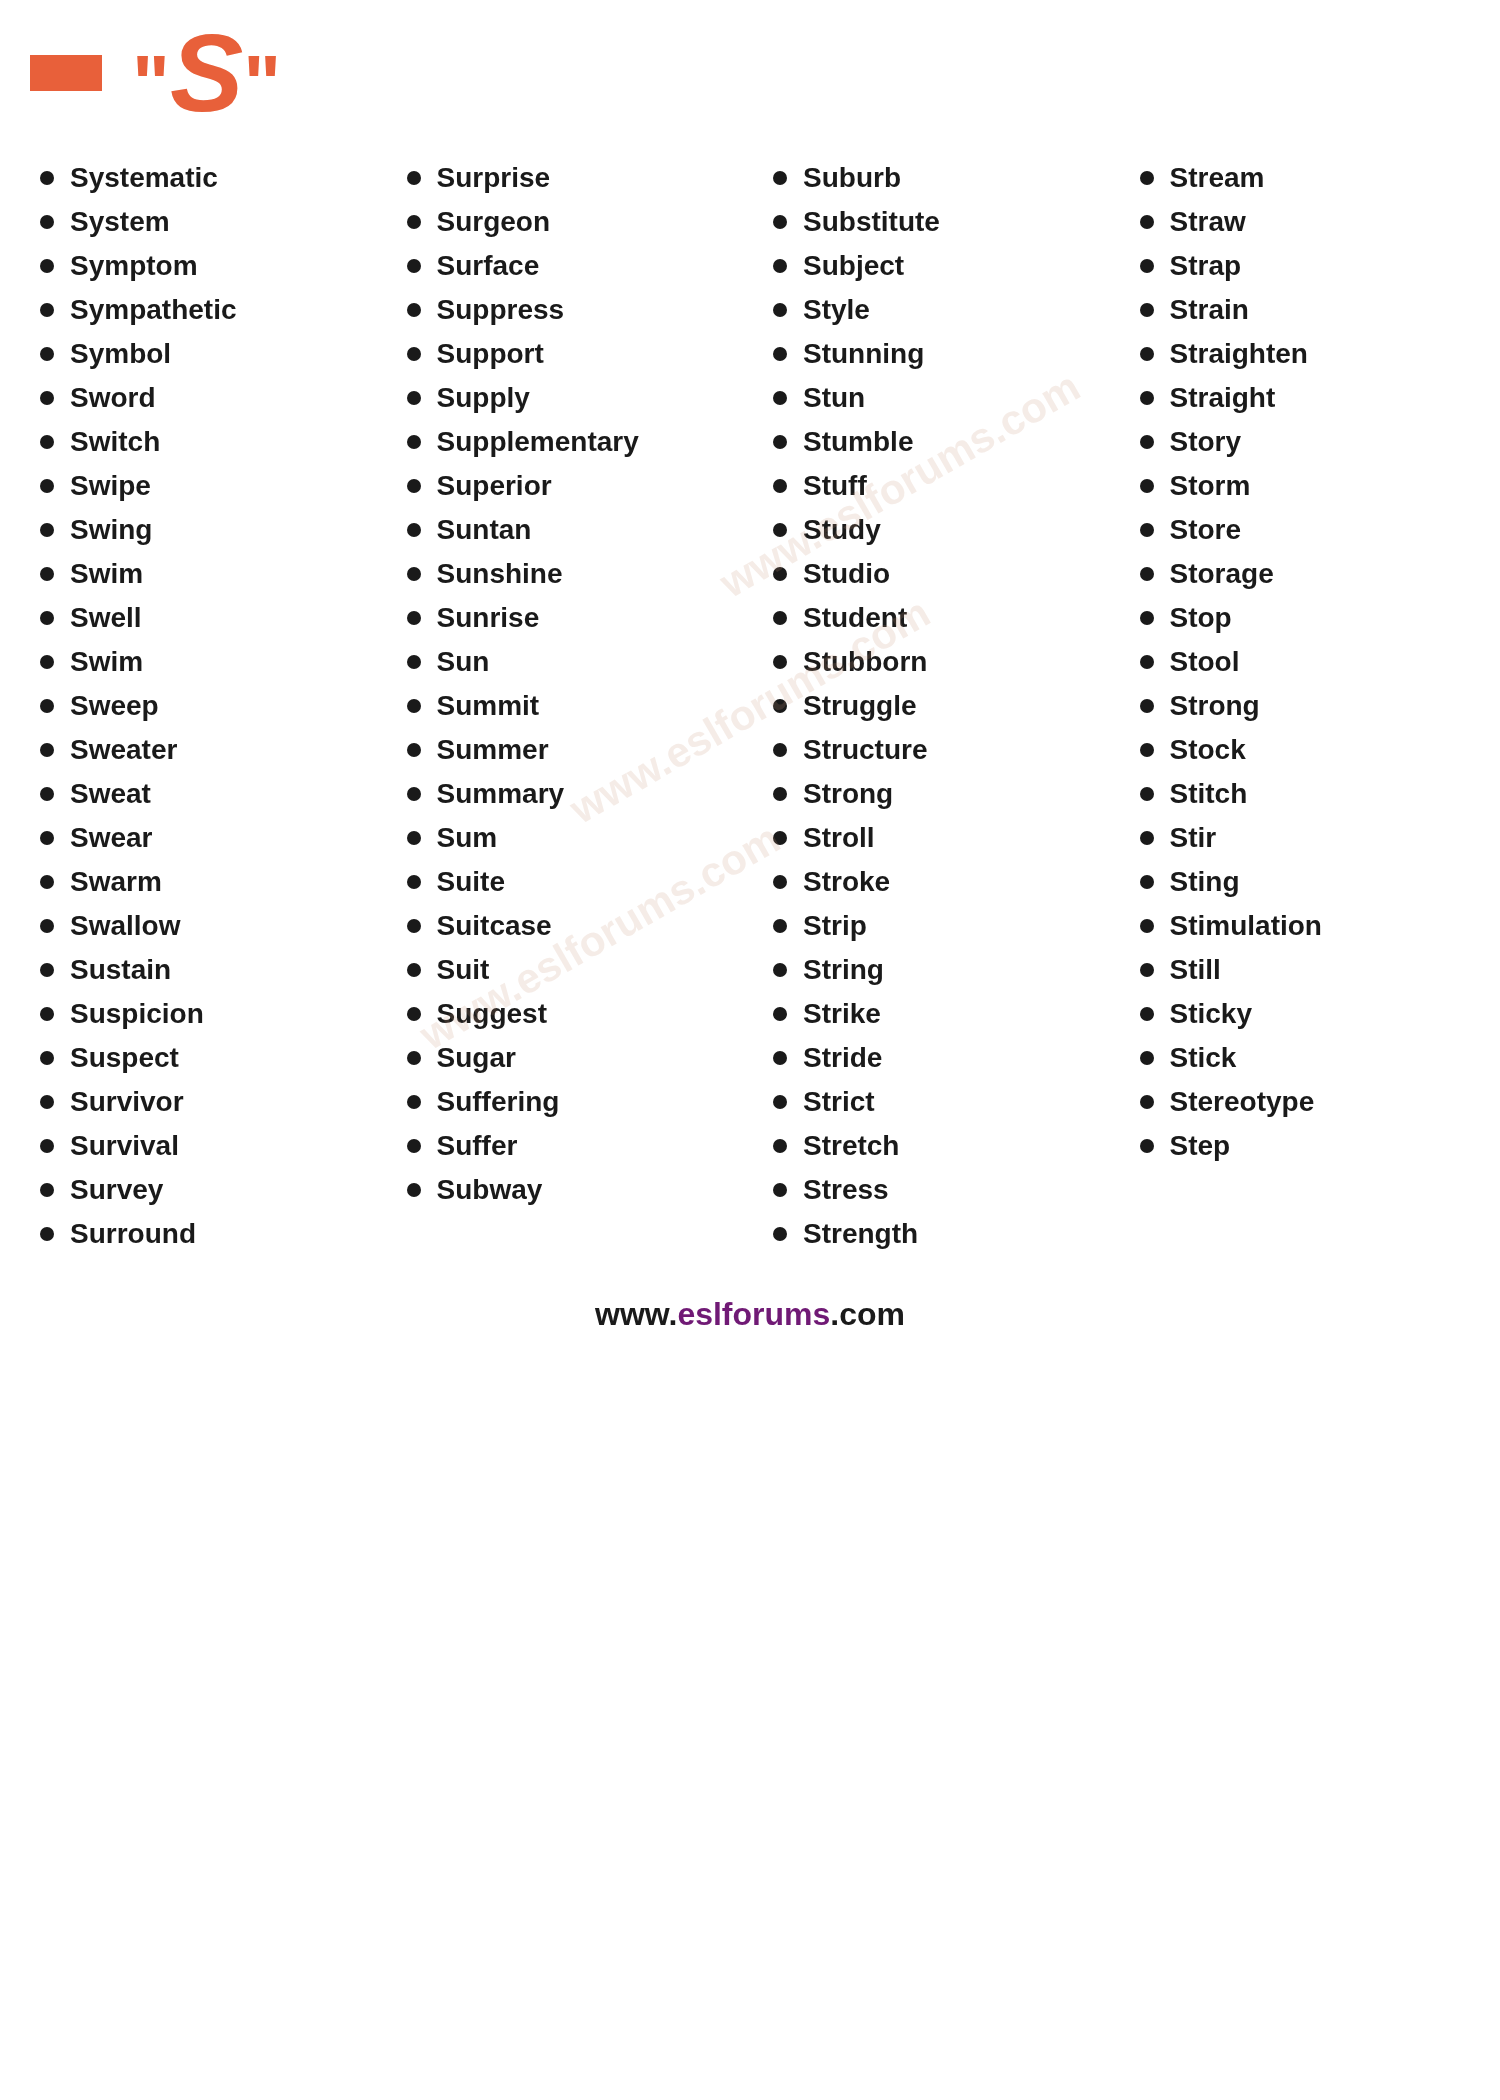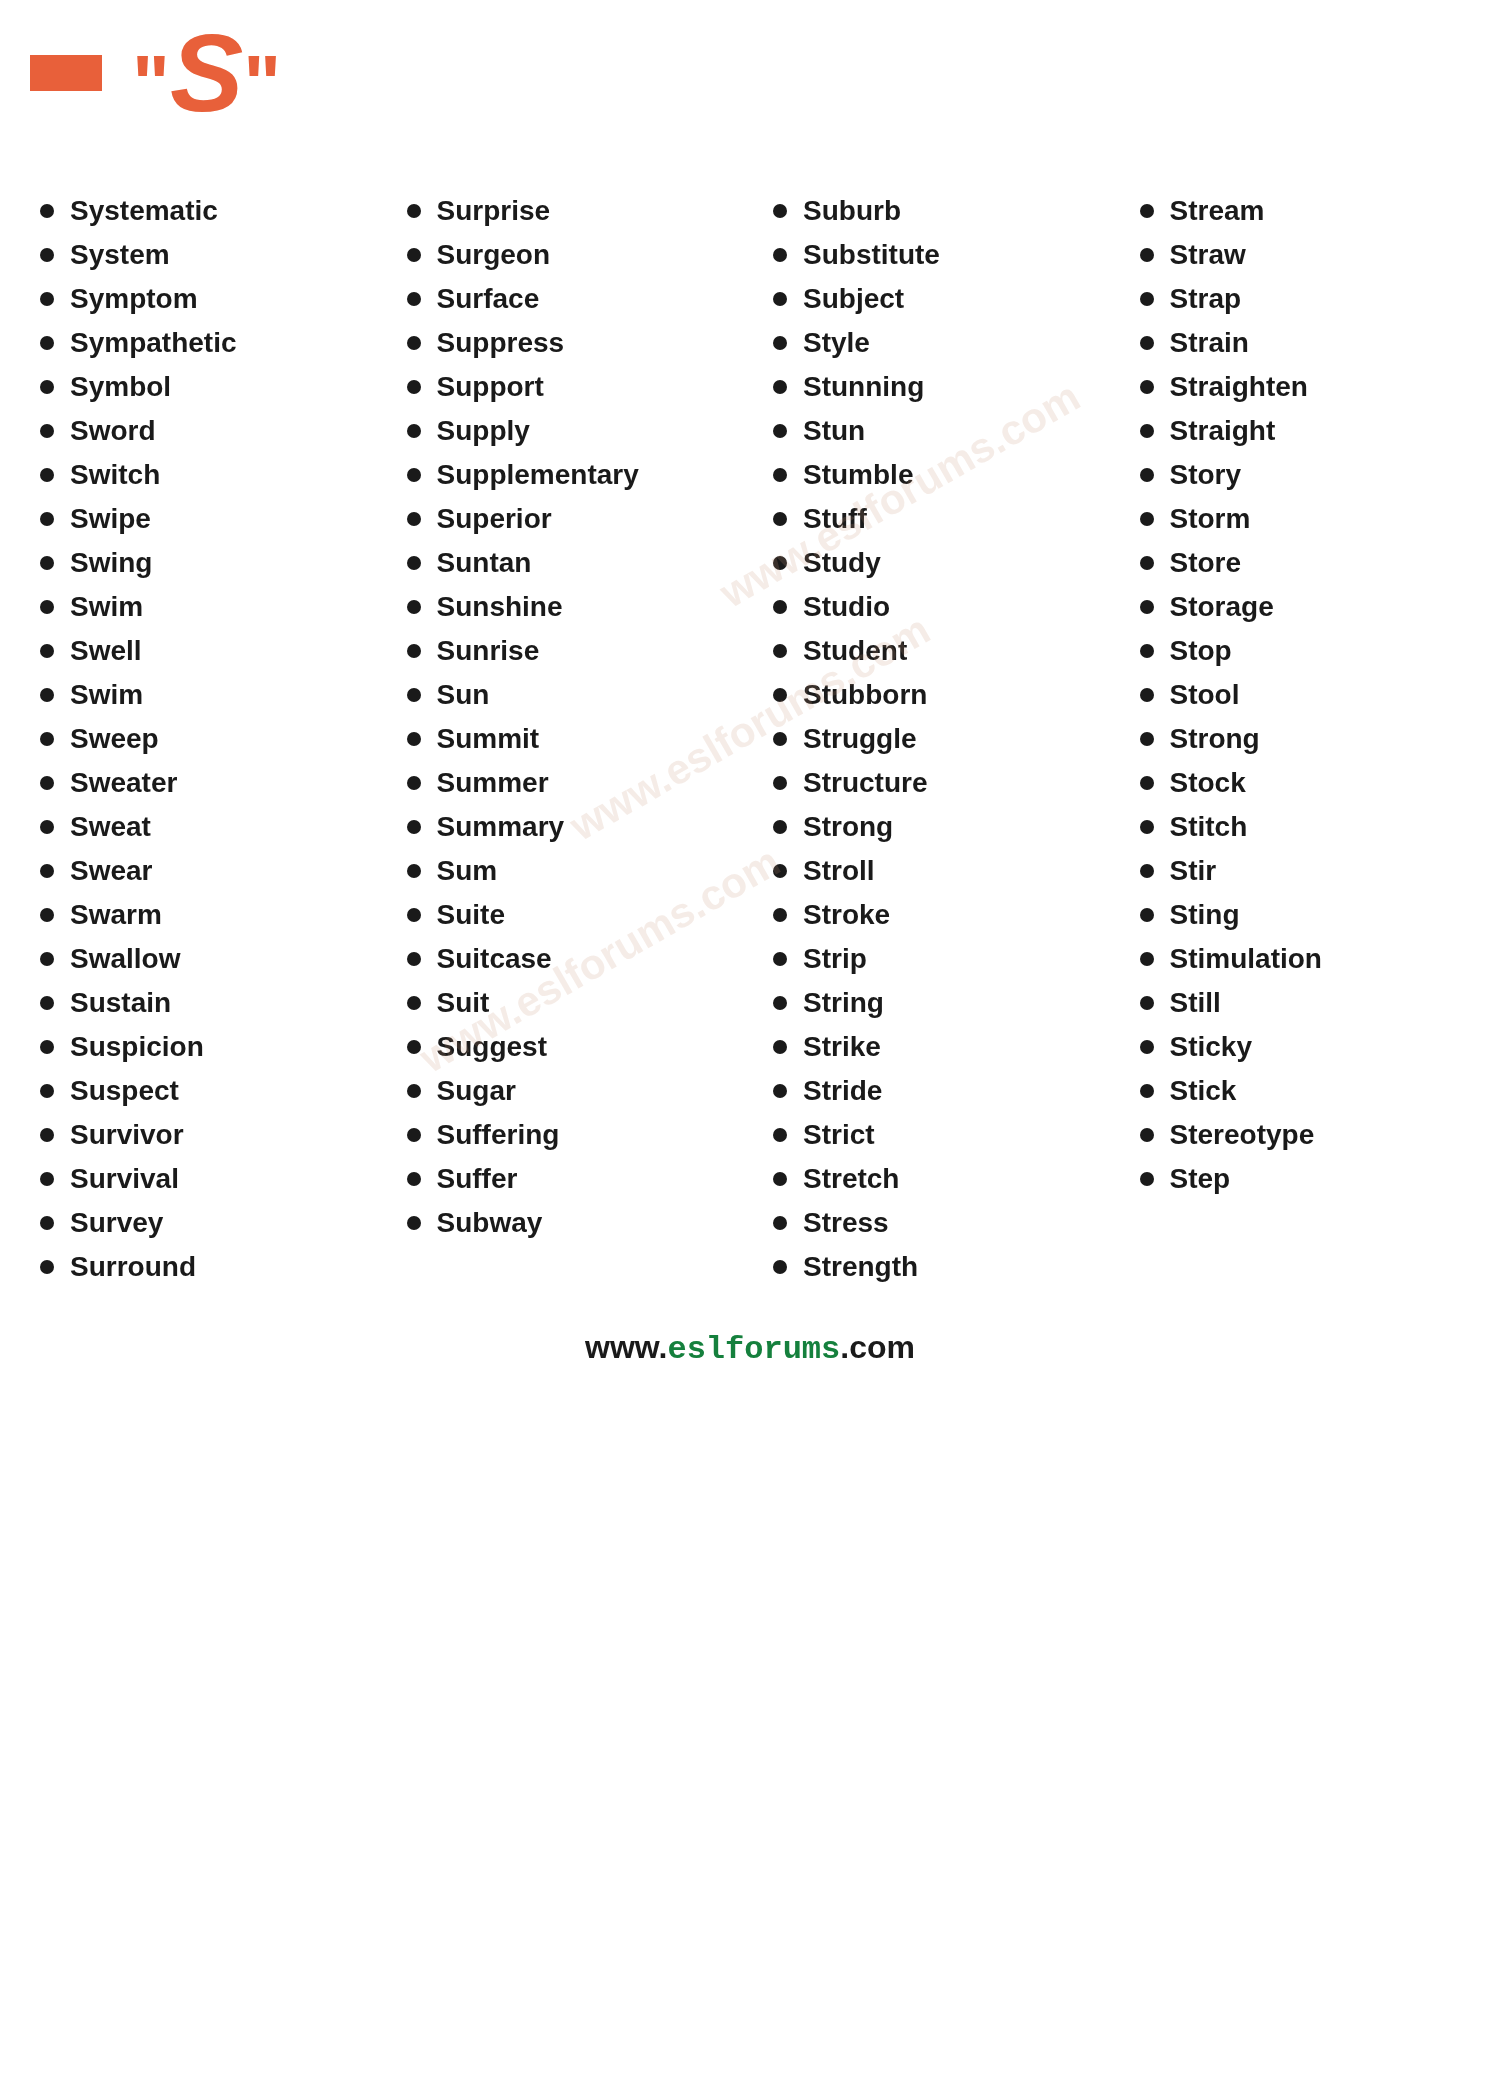"Systematic" .columns-grid { margin-top: 33px -> none }
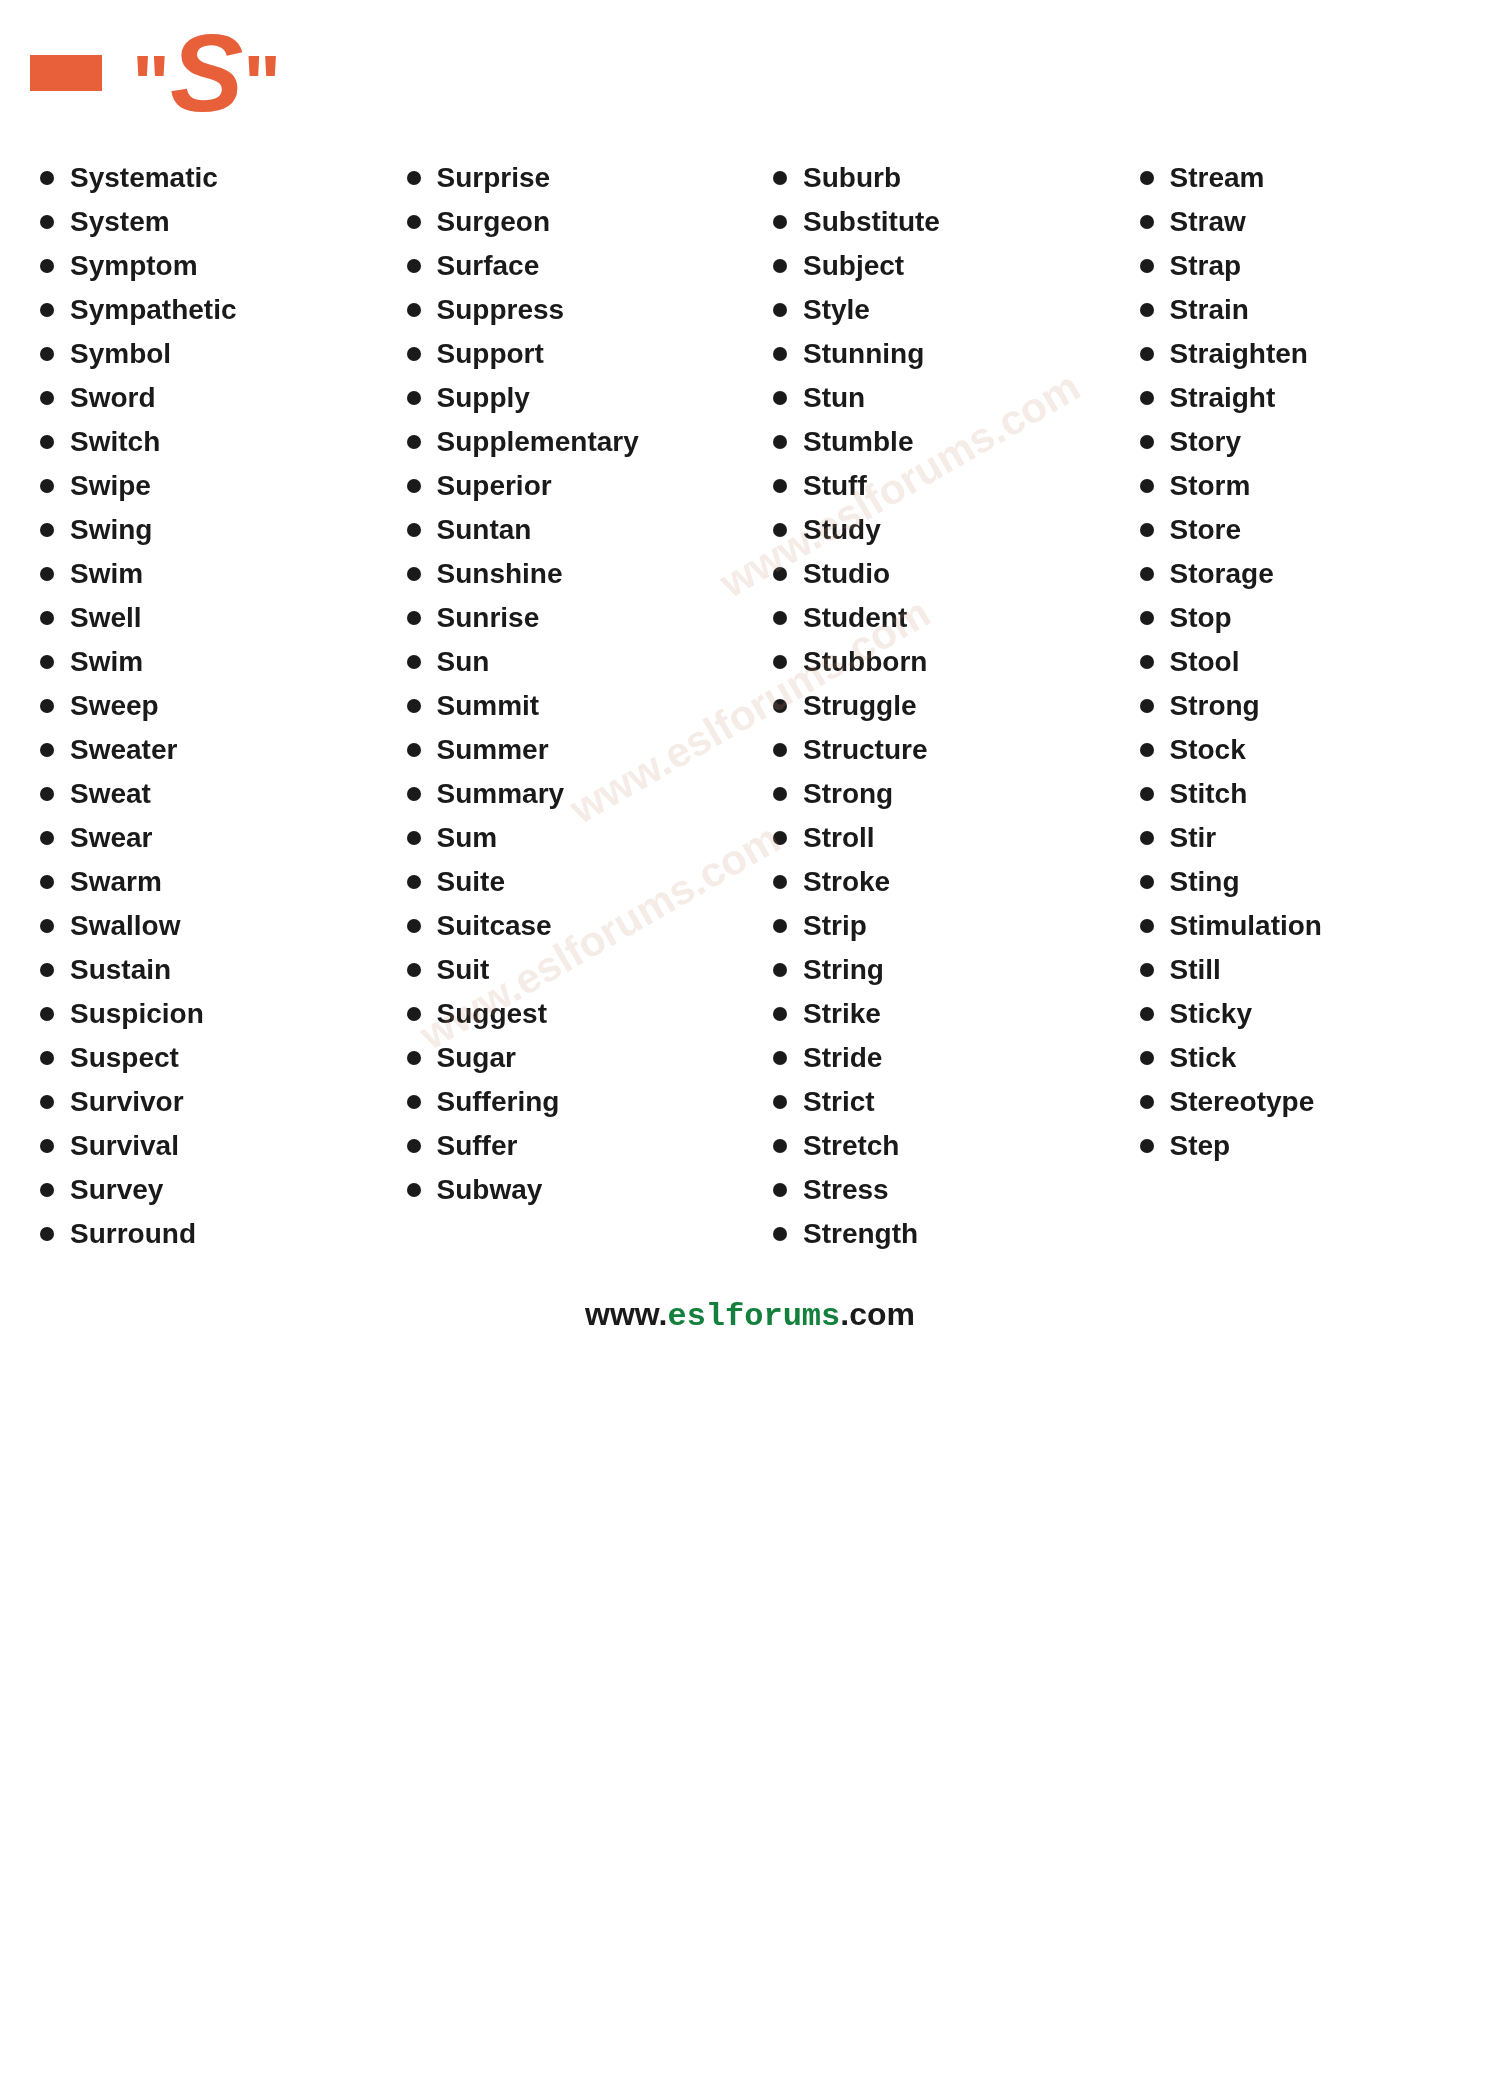"eslforums" .footer span { color: #15803d -> #701a75; font-family: Liberation Mono, monospace -> none }
